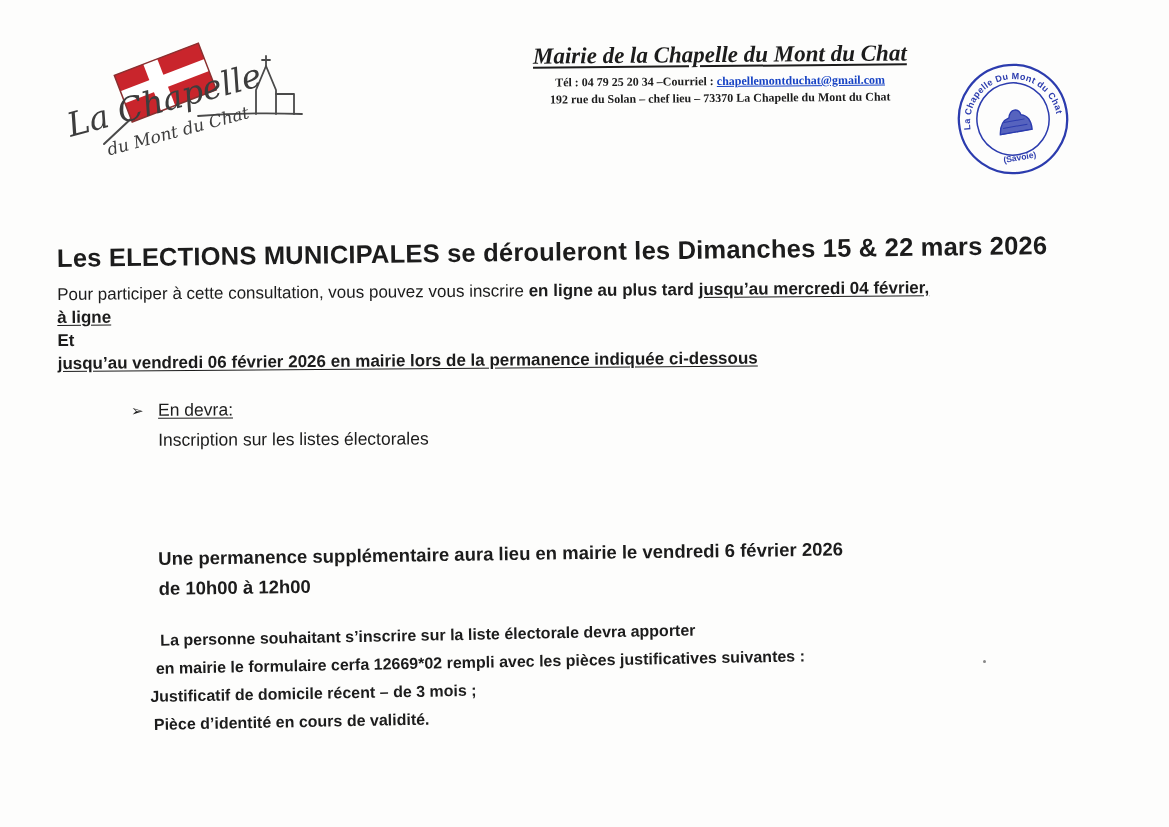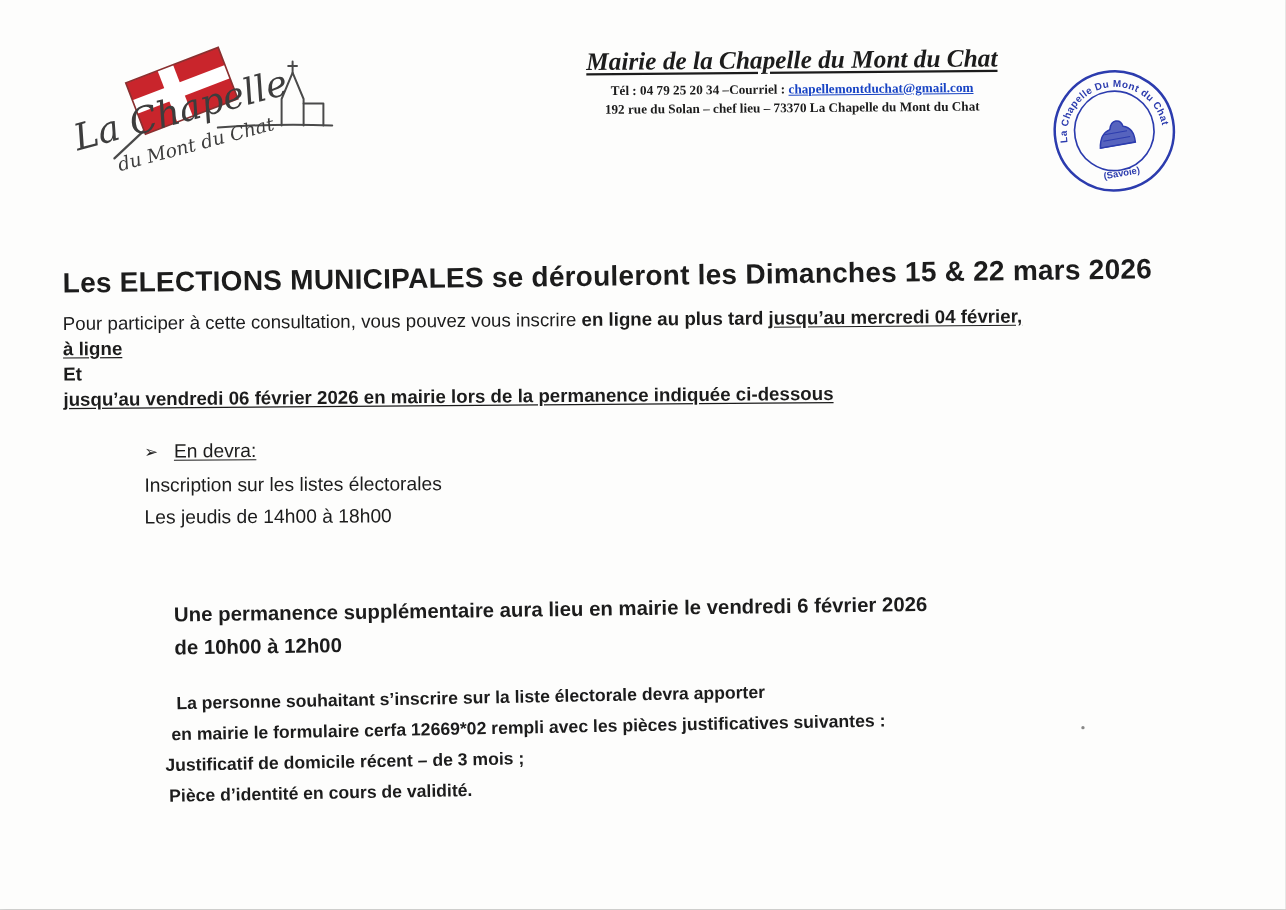"Inscription sur les listes électorales" .list-item { margin-left: none -> 27px }
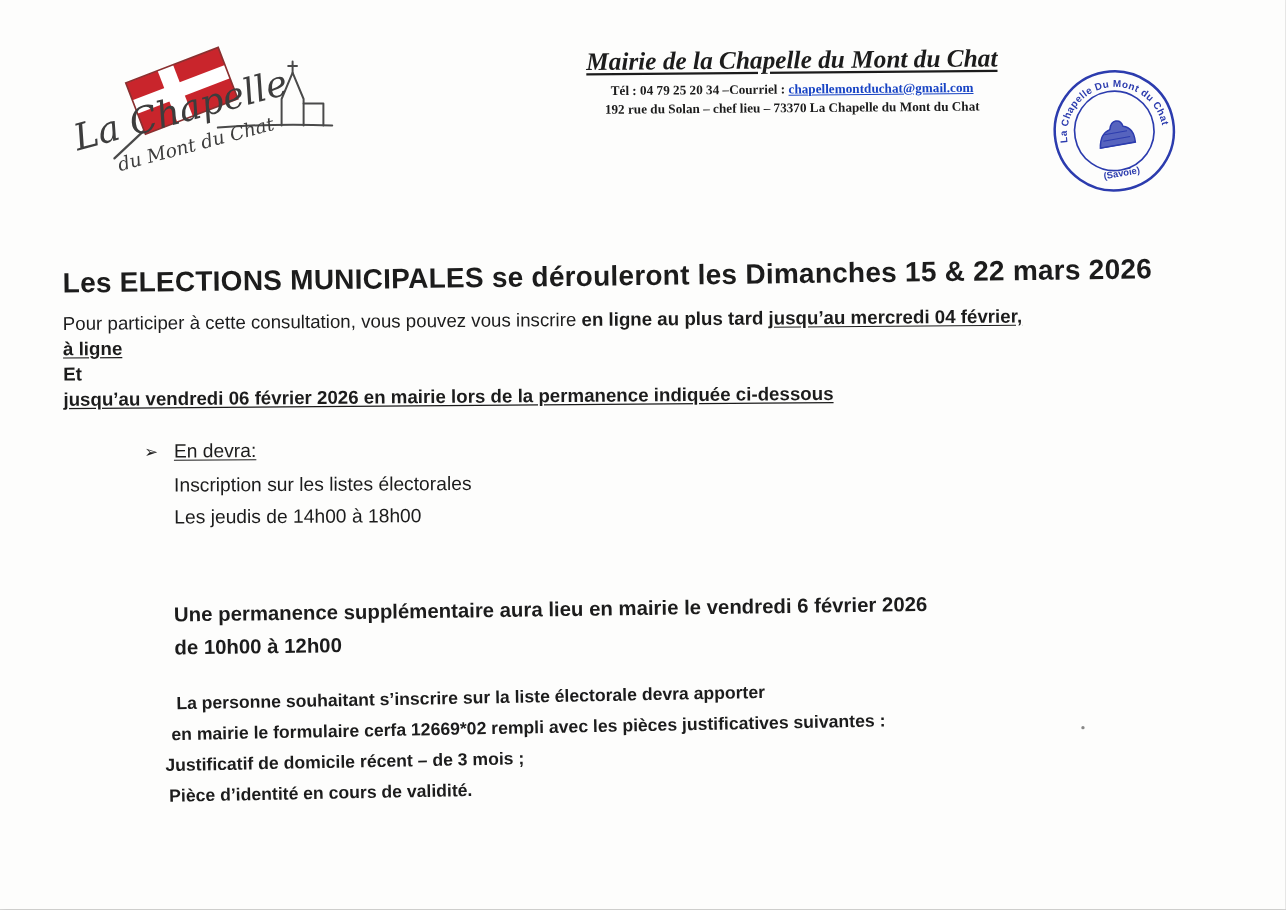"Les jeudis de 14h00 à" div.list-item { html: <div>Les jeudis de 14h00 à 18h00</div> -> none }
